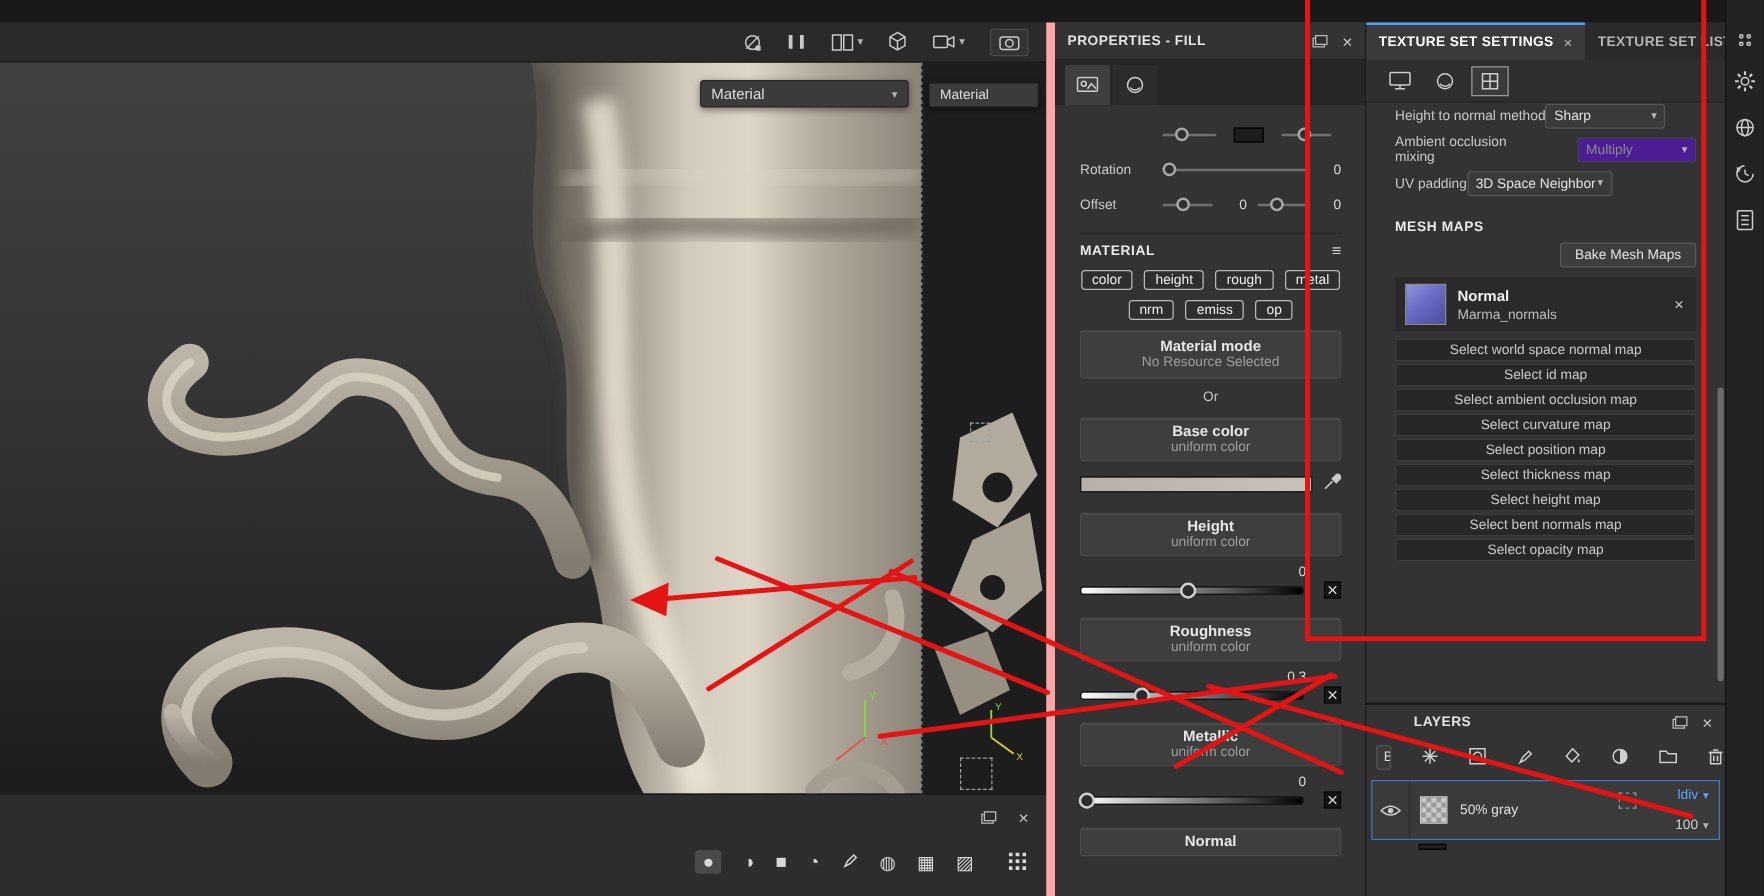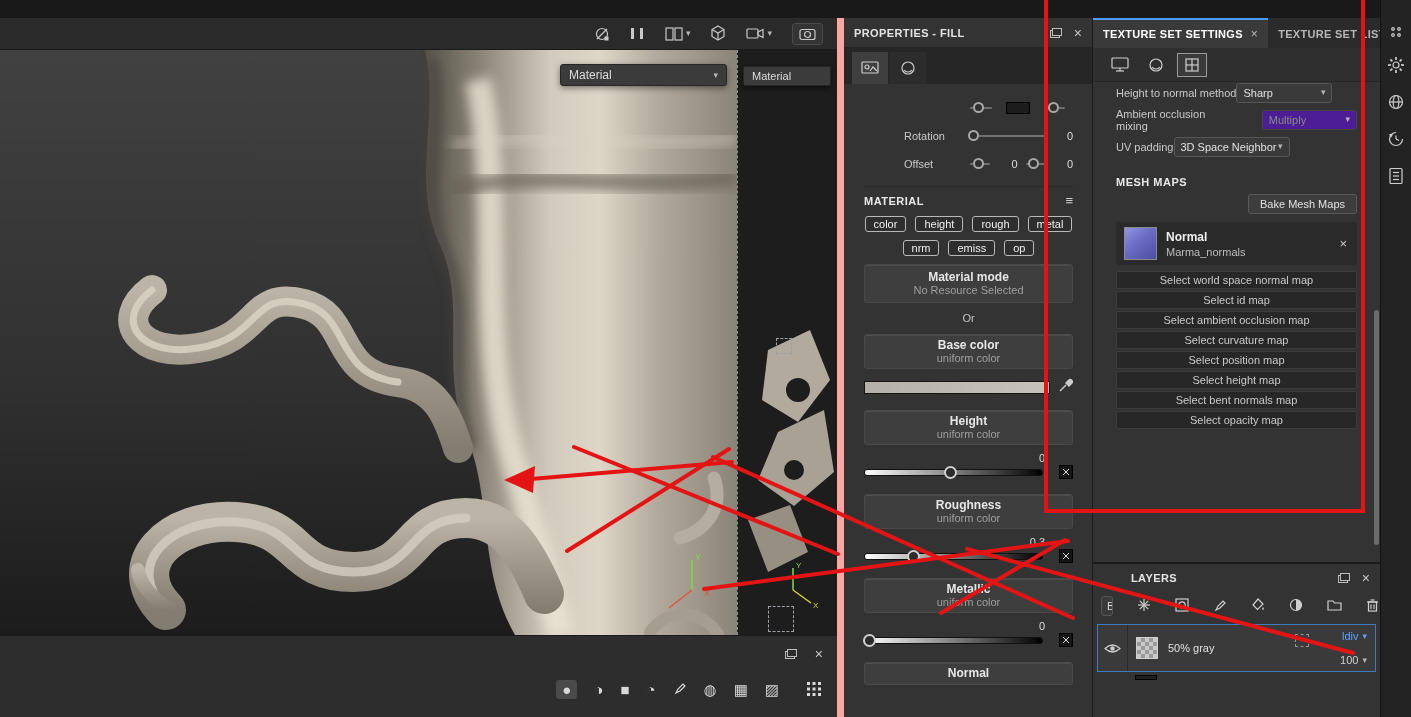"Rotation" .srow { margin-left: 40px -> none }
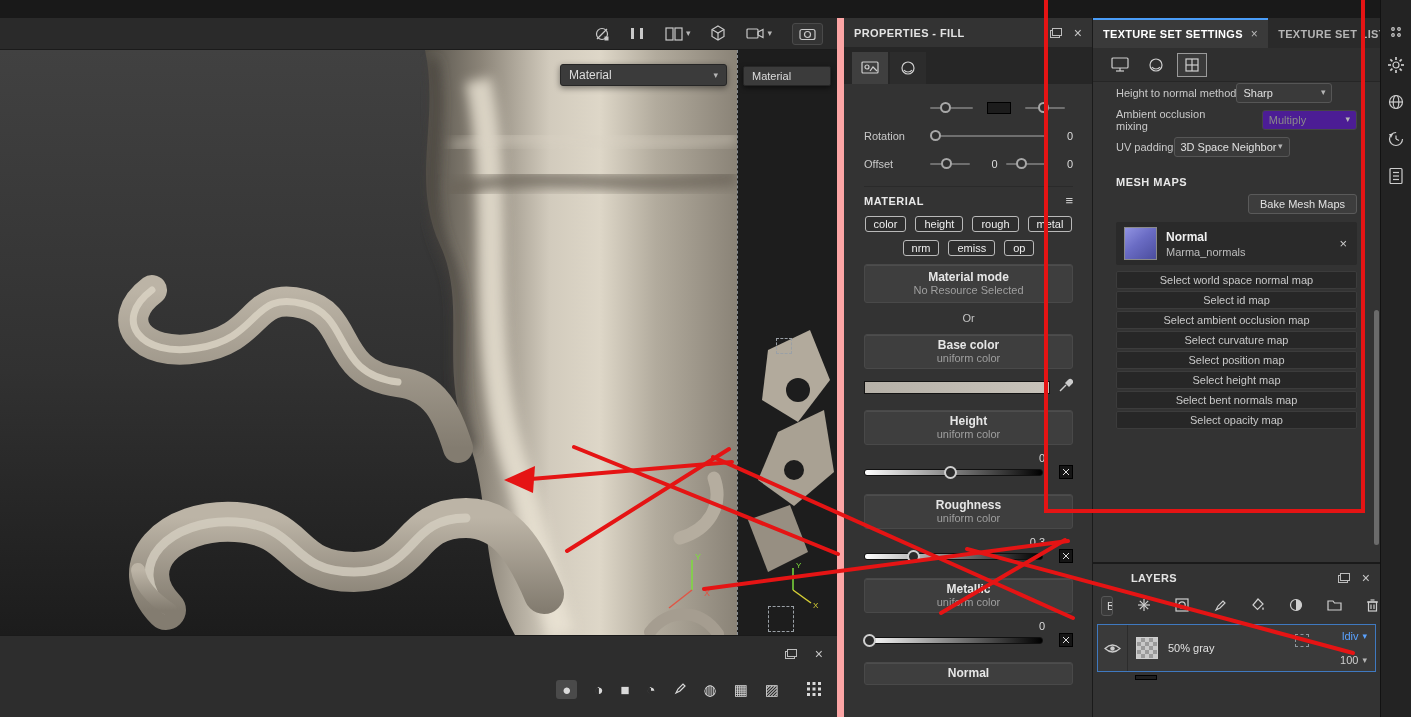"Select thickness map" div.selbtn { html: none -> <div>Select thickness map</div> }
